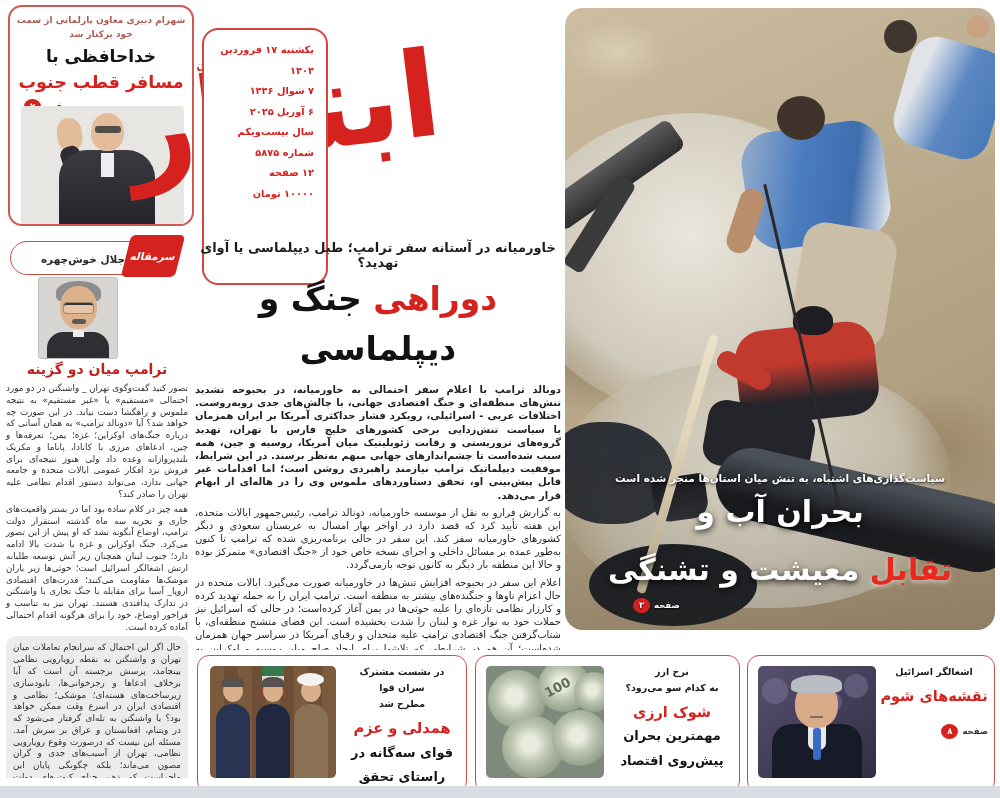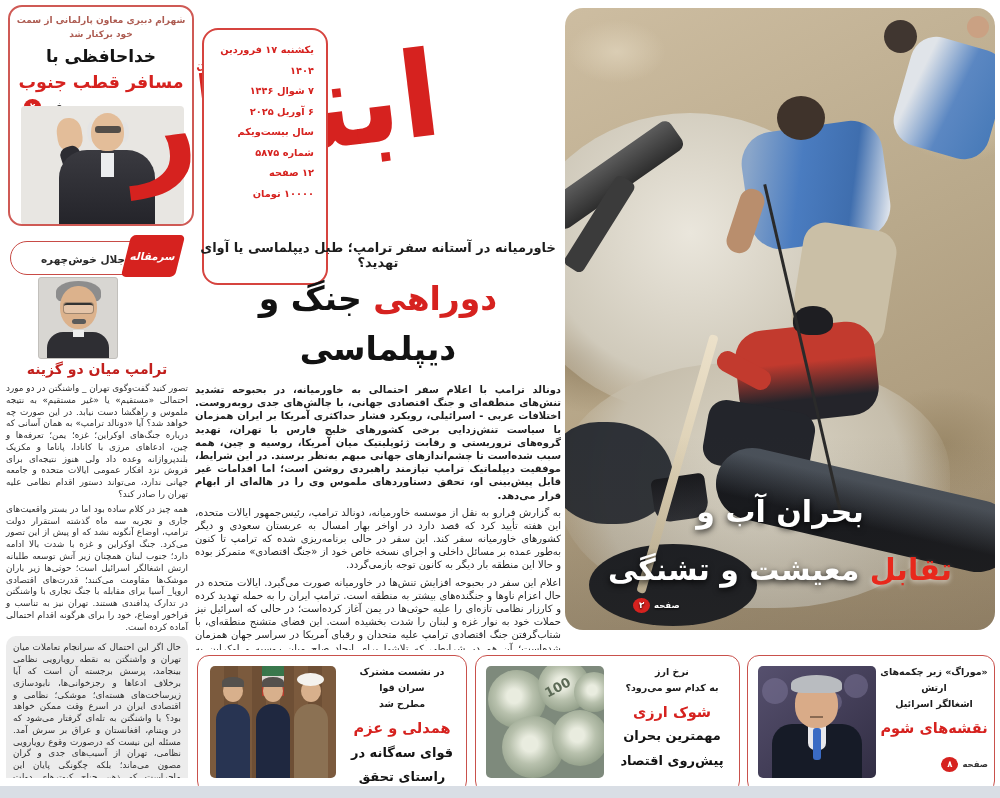"سیاست‌گذاری‌های اشتباه، به تنش میان" div.photo-caption { html: none -> <div>سیاست‌گذاری‌های اشتباه، به تنش میان استان‌ها منجر شده است</div> }
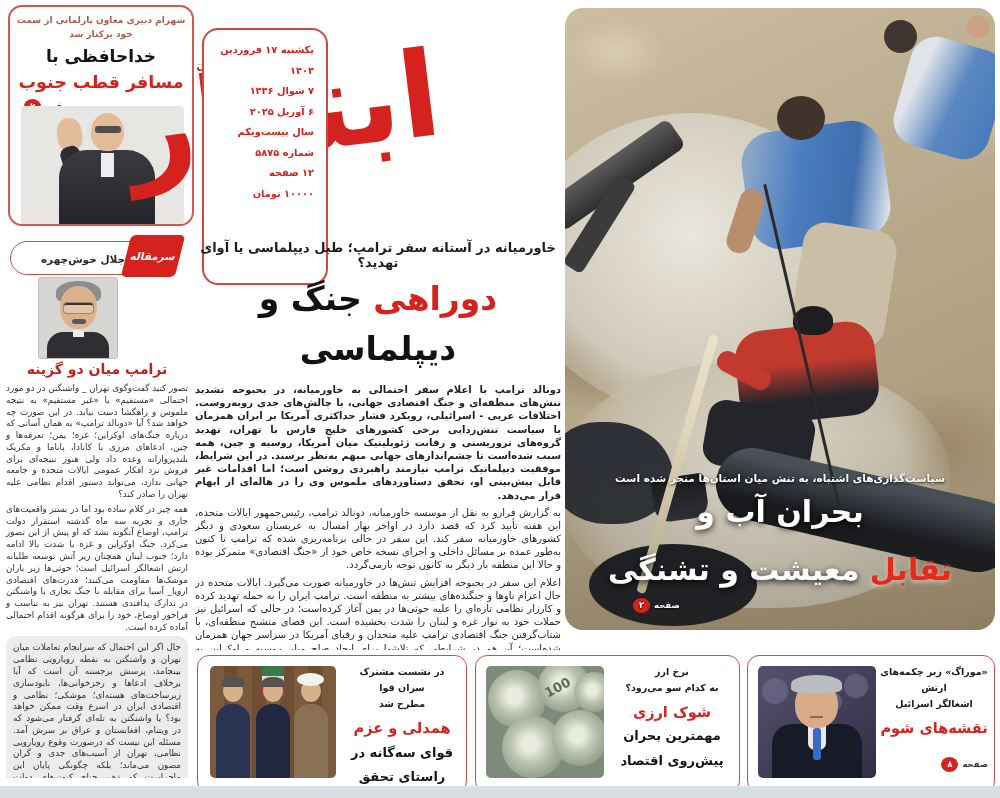"«موراگ» زیر چکمه‌های ارتش" div { html: <div>«موراگ» زیر چکمه‌های ارتش</div> -> none }
